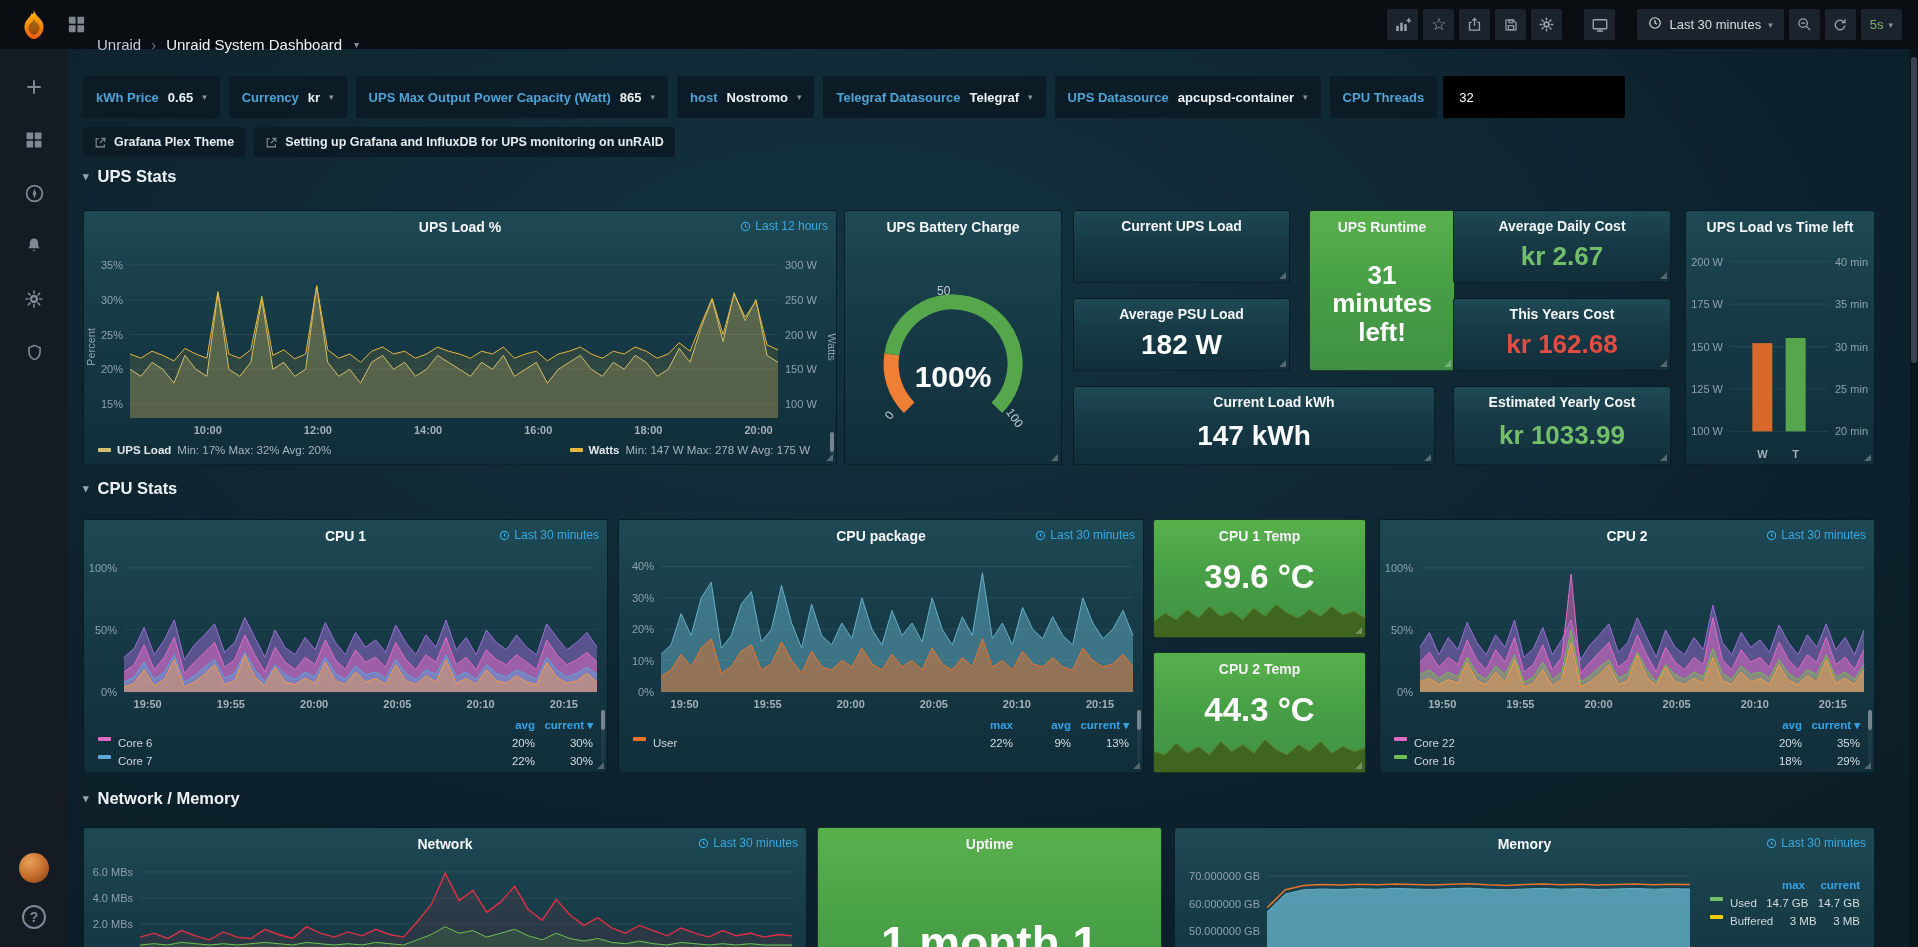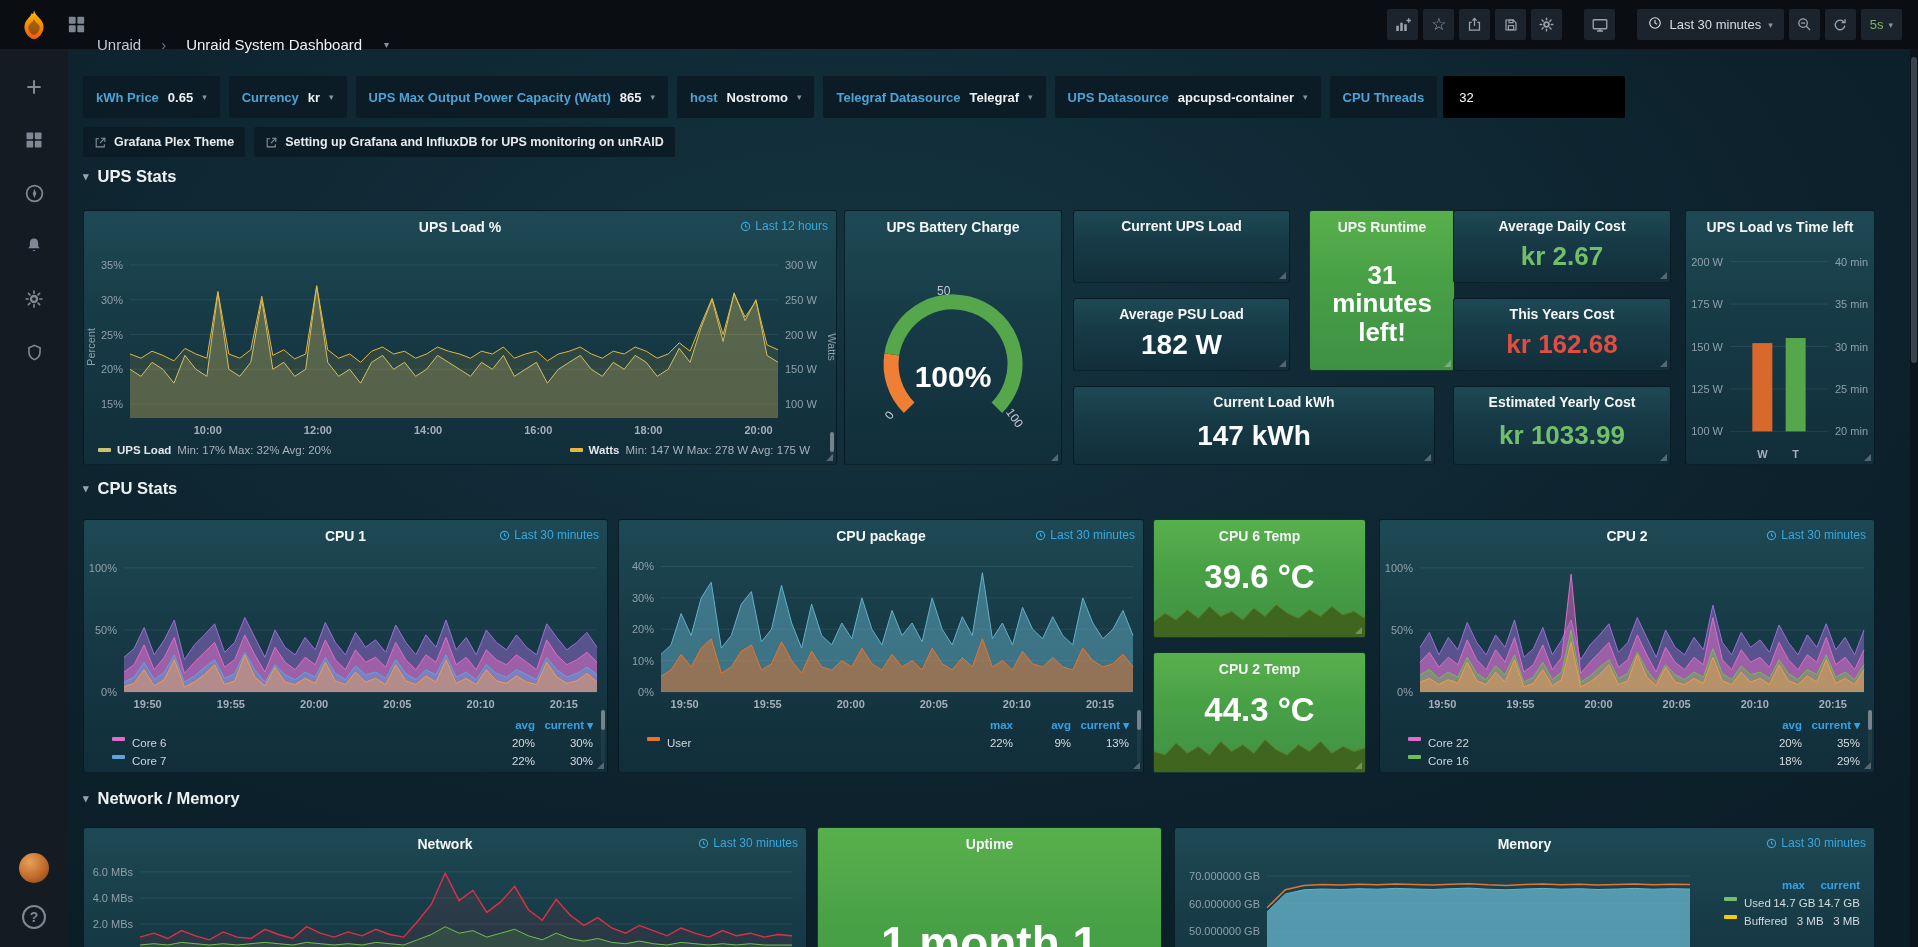"Unraid" .breadcrumb { gap: 20px -> 10px }
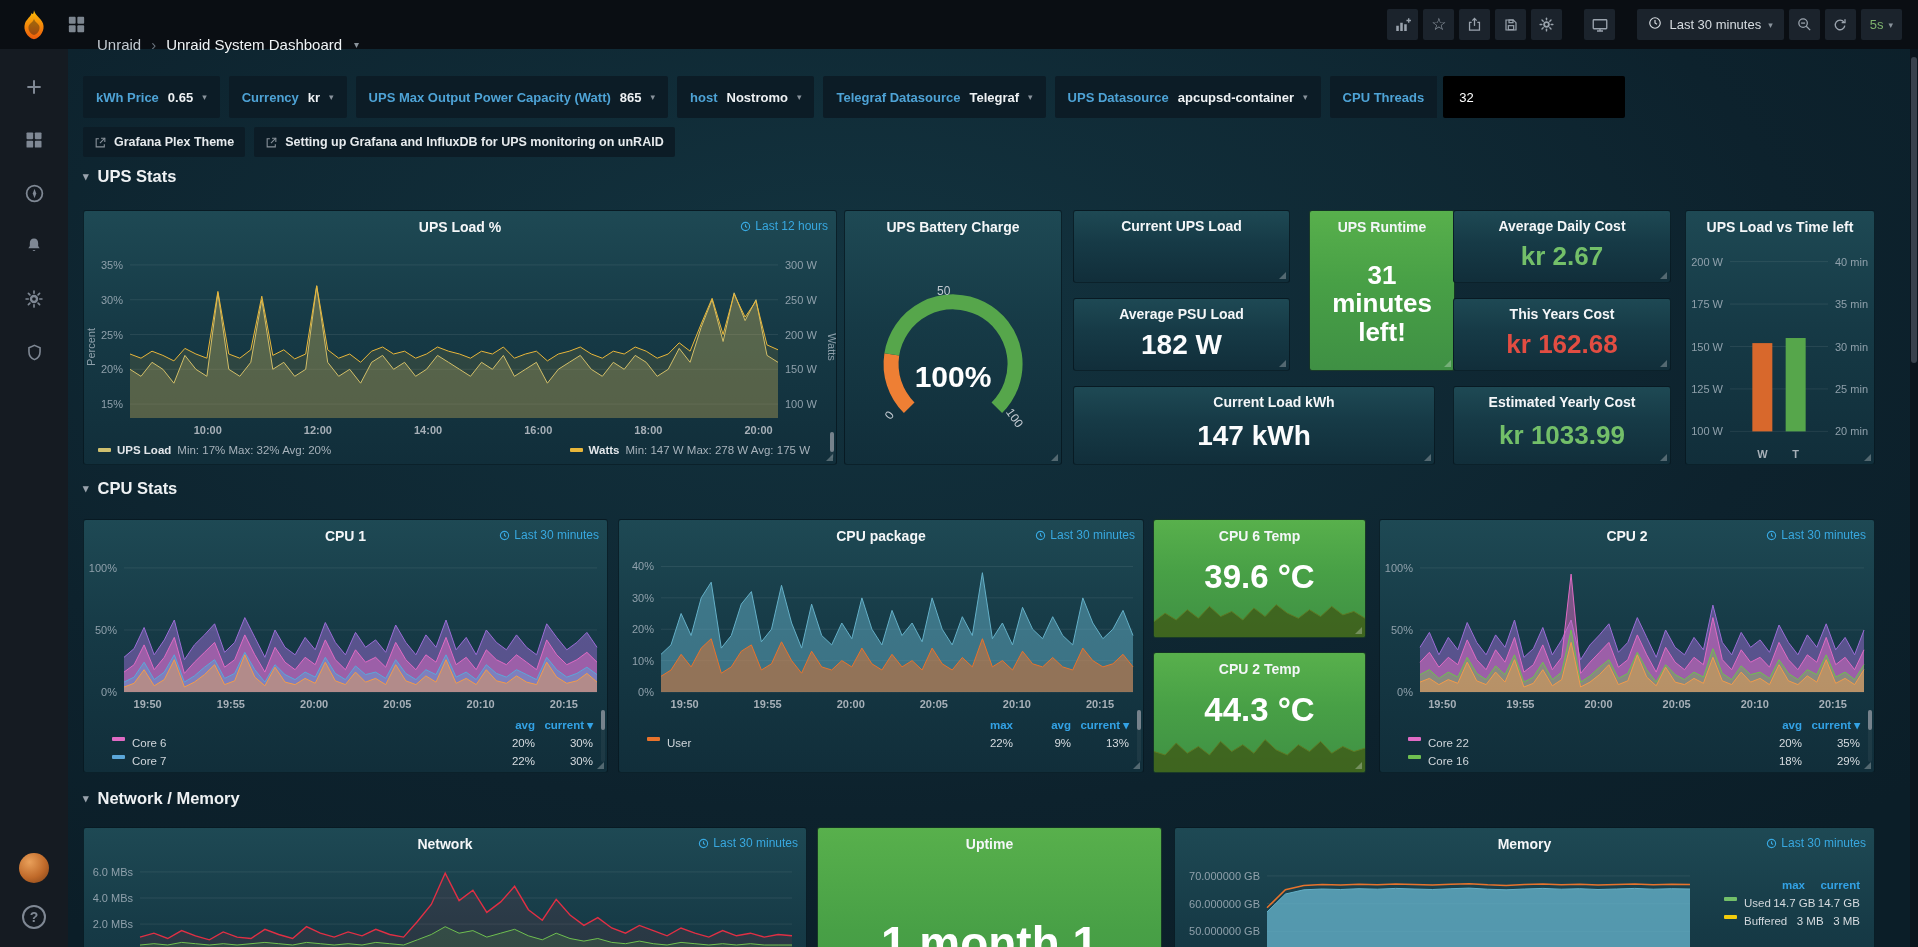"CPU 6 Temp" span.panel-title { text: 6 -> 1 }
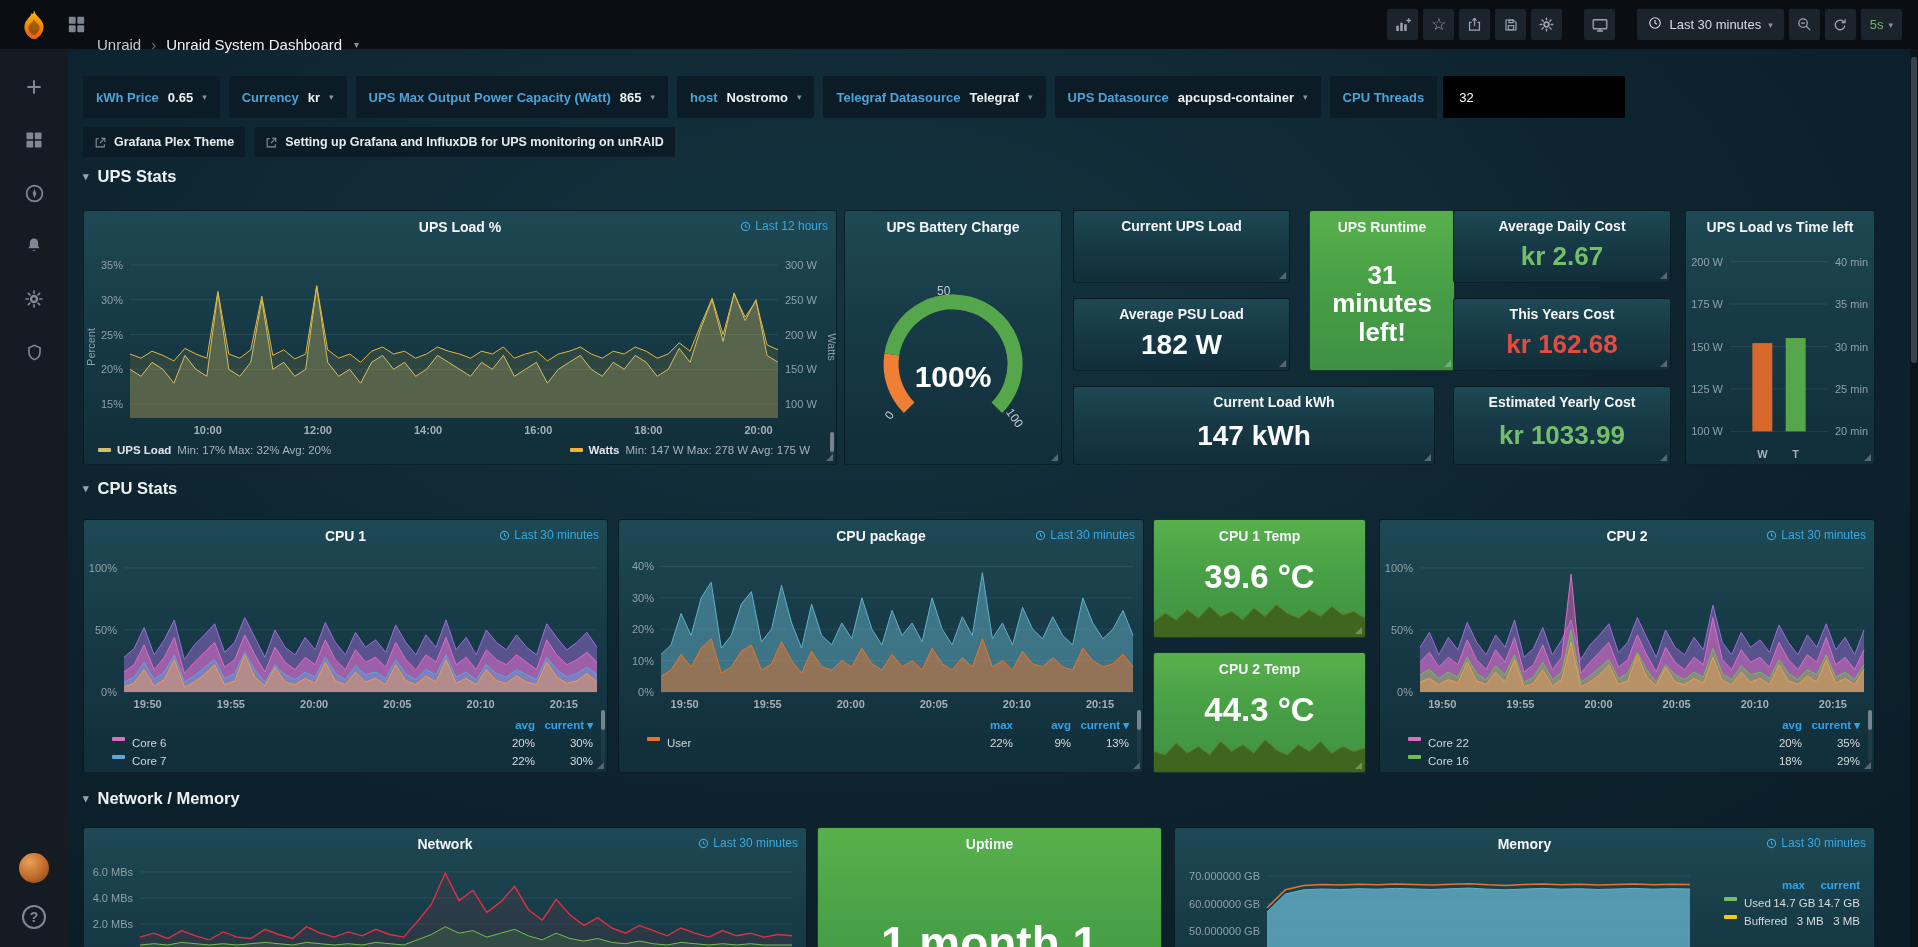"avg" .legend-table { padding: 2px 14px 8px 28px -> 2px 14px 8px 14px }
